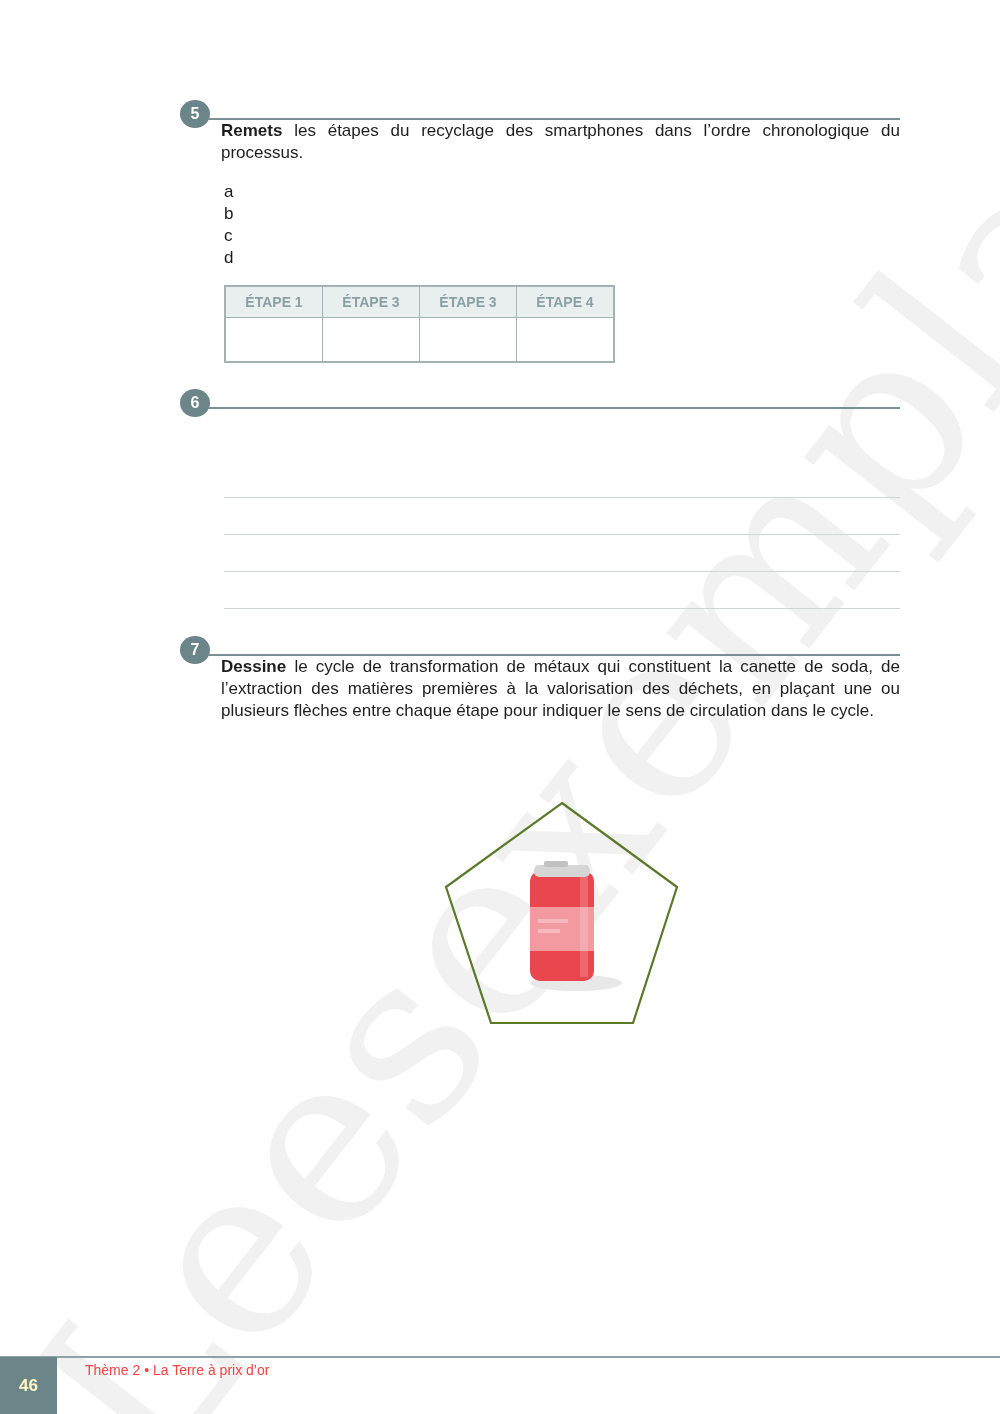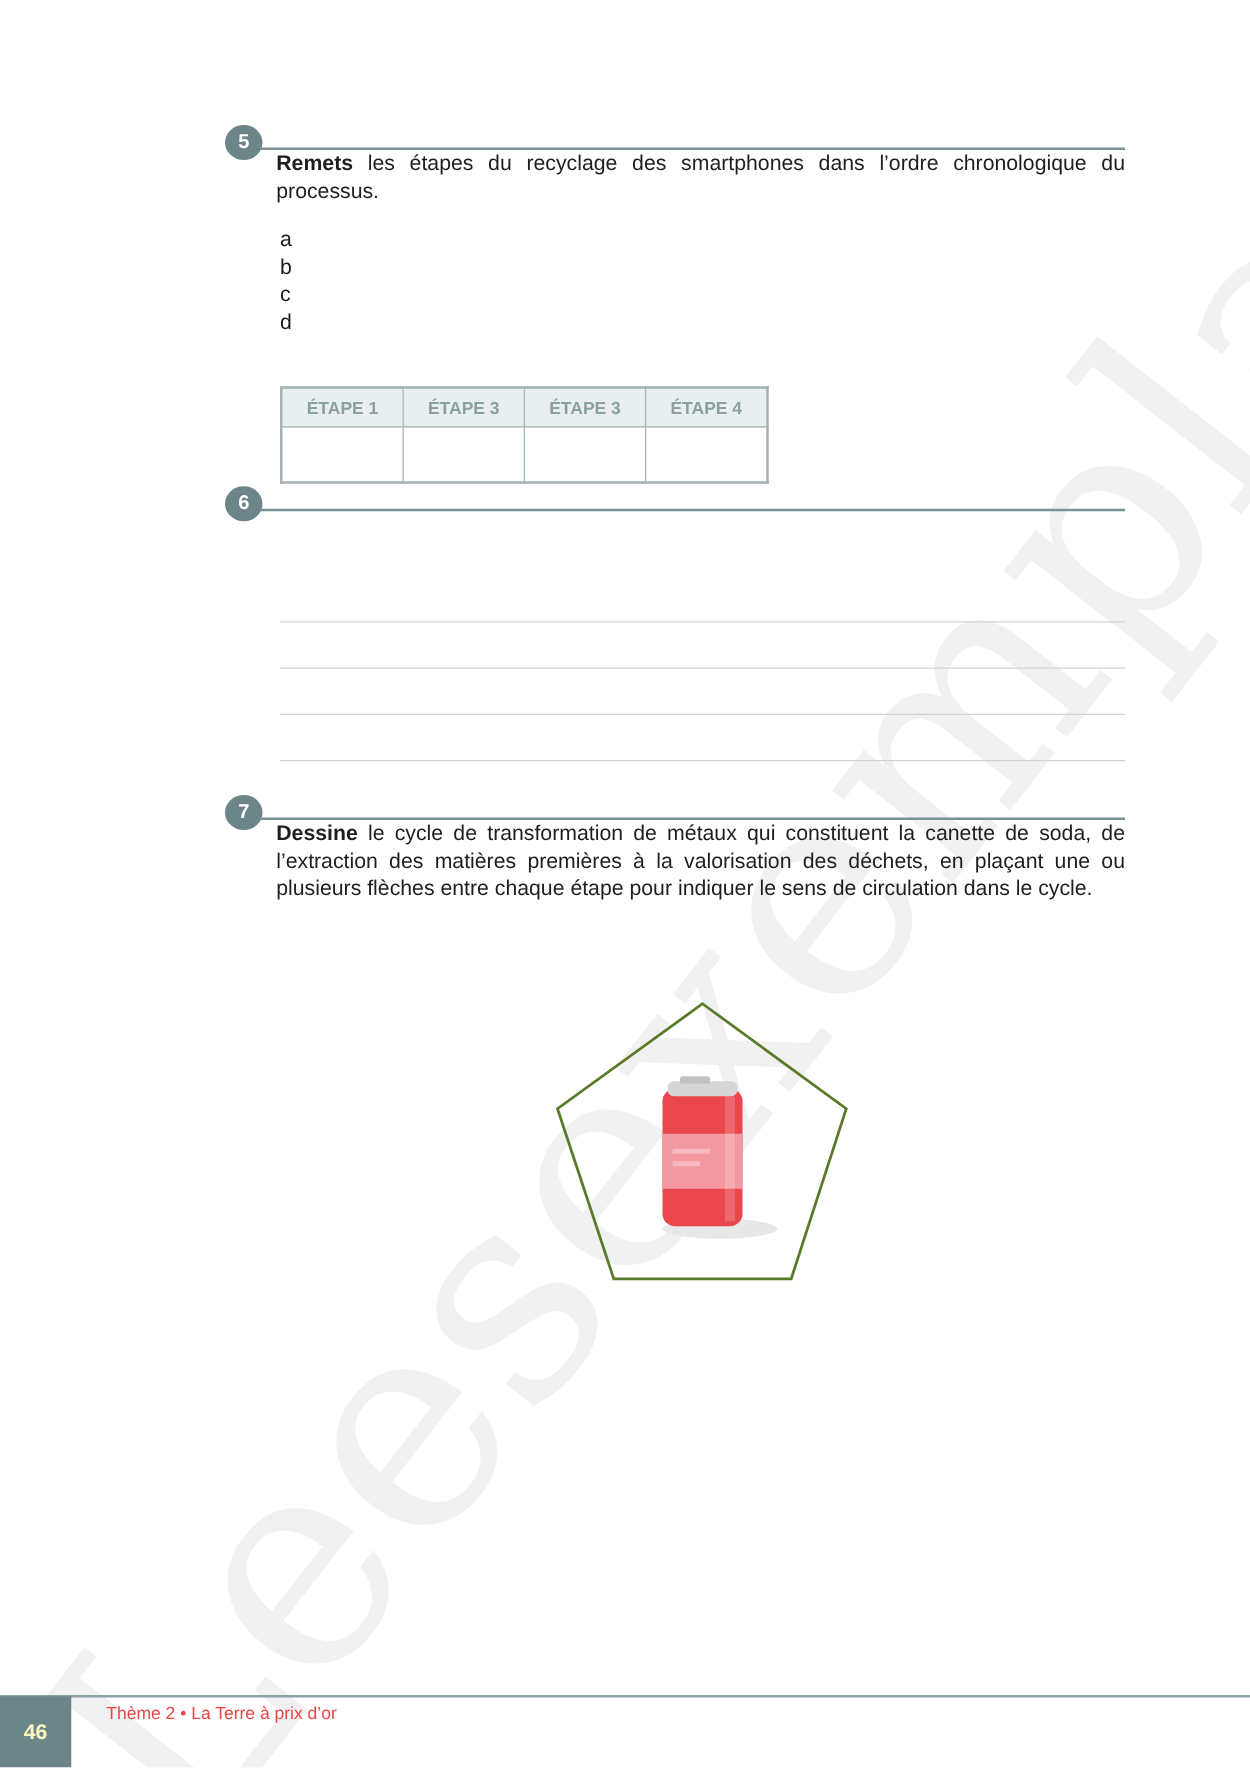"ÉTAPE 1" table.steps { margin-top: 40px -> 16px }
